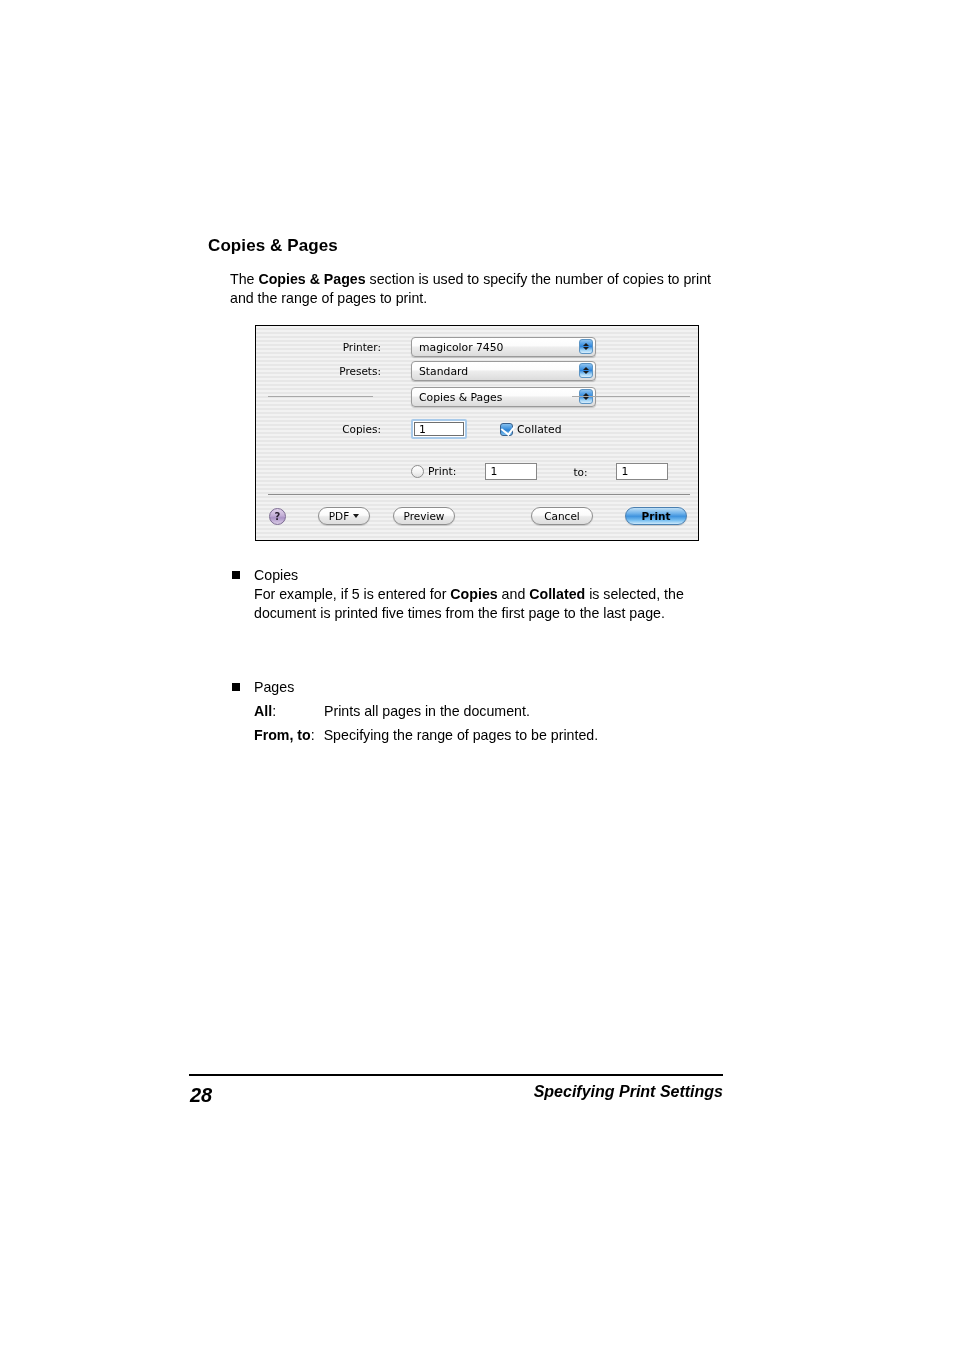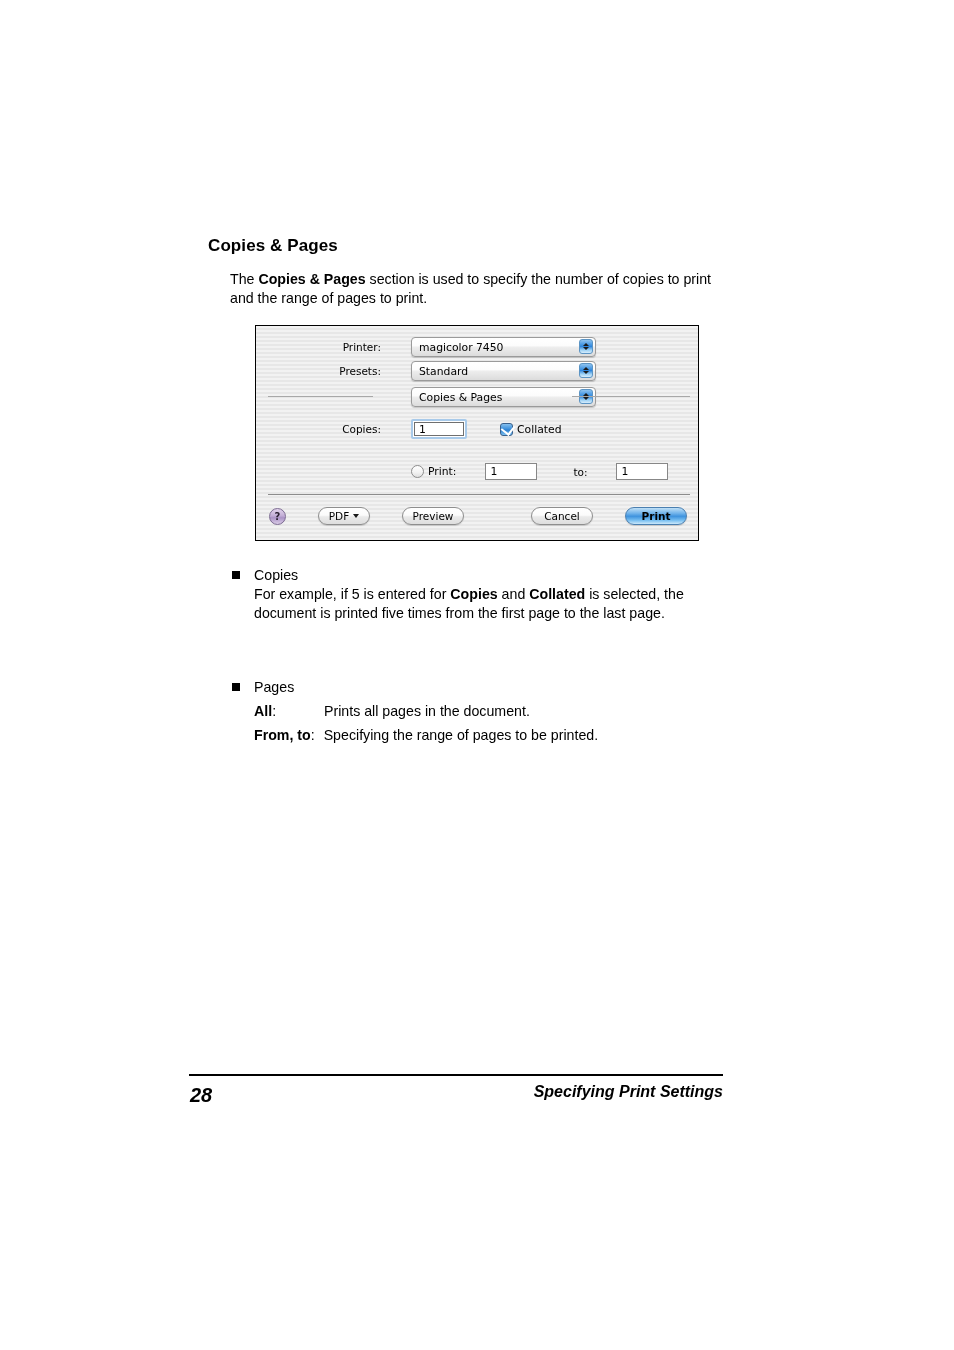"Preview" div.capsule { margin-left: 9px -> none }
